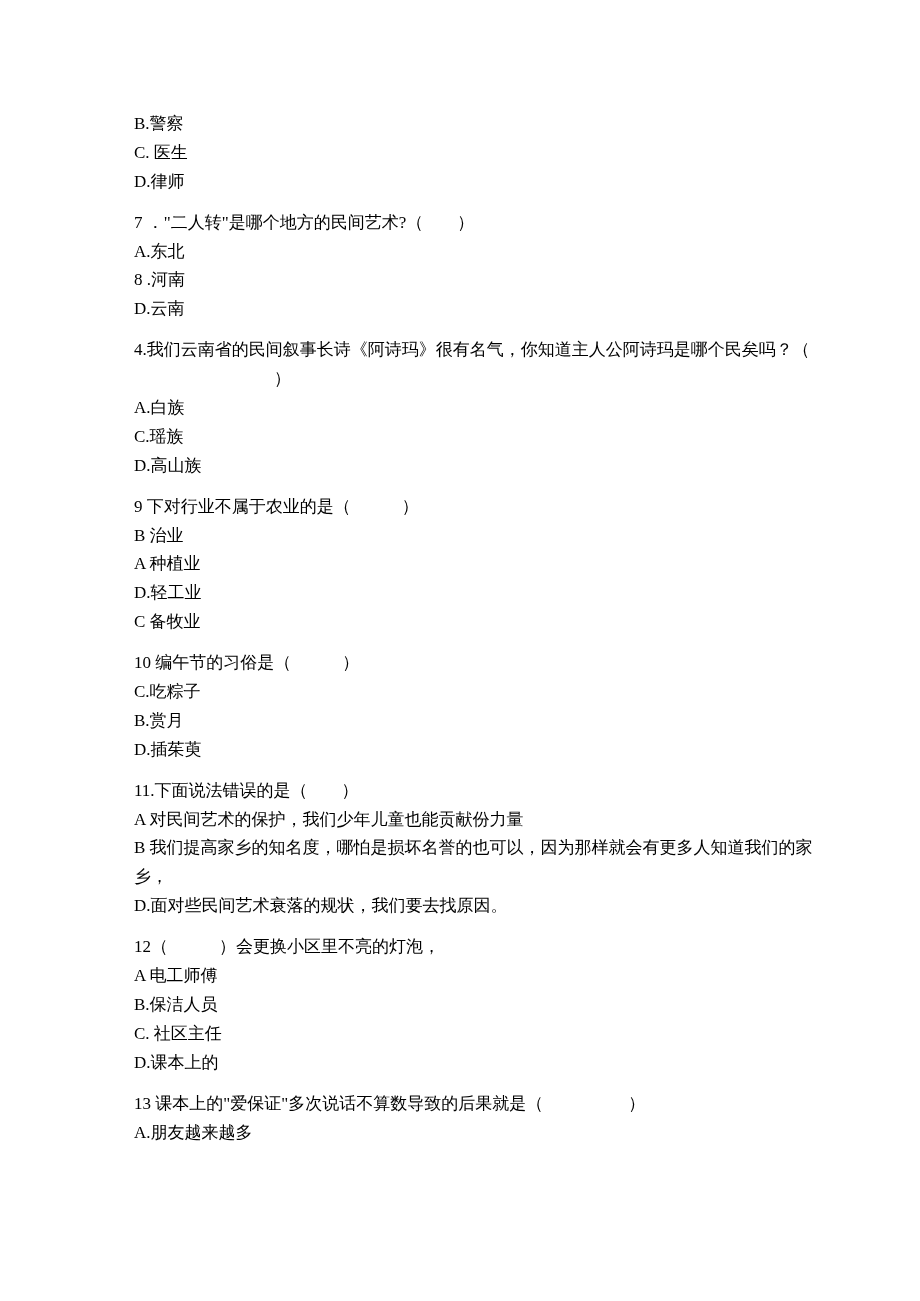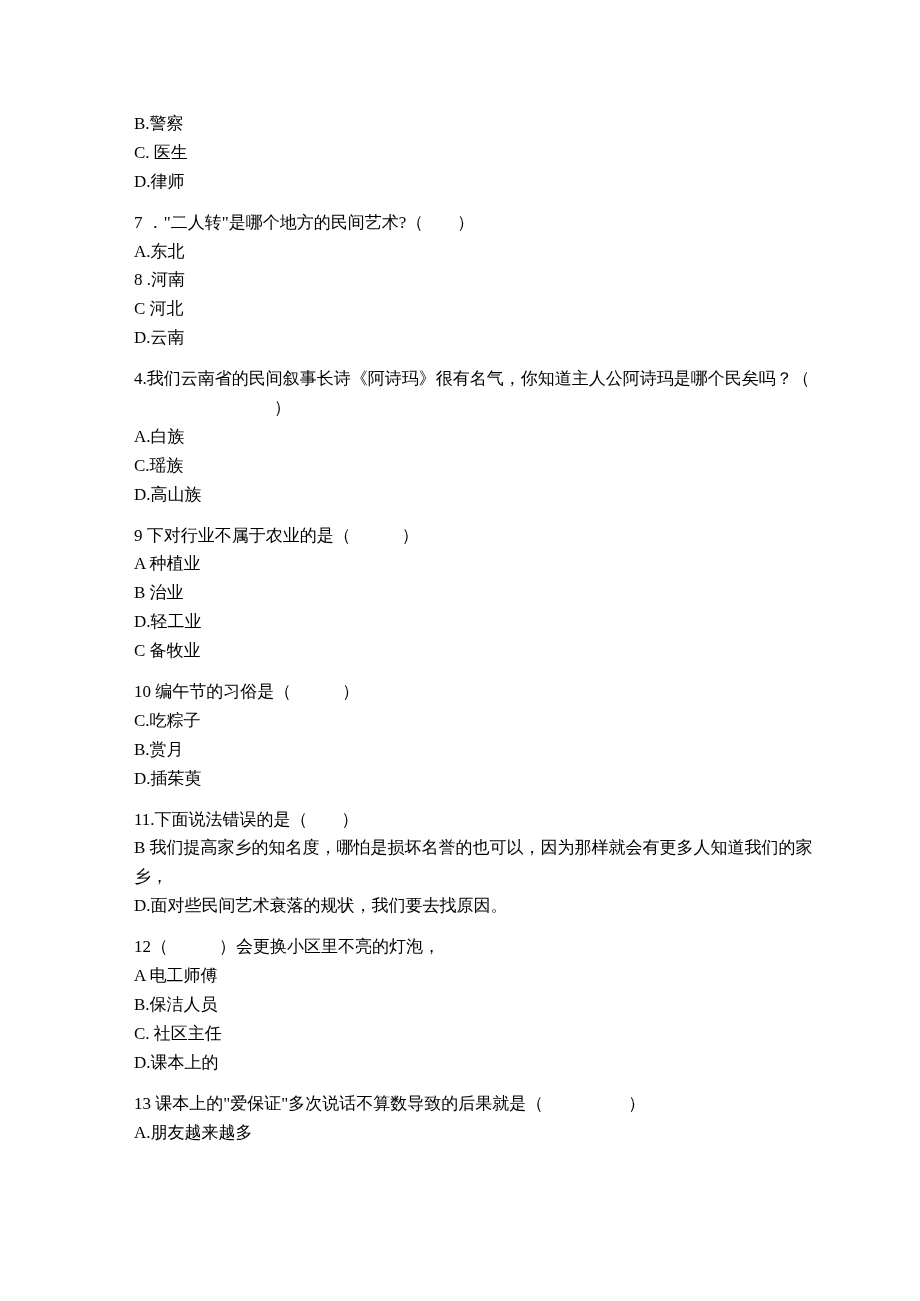"C 河北" div.opt { html: <div>C 河北</div> -> none }
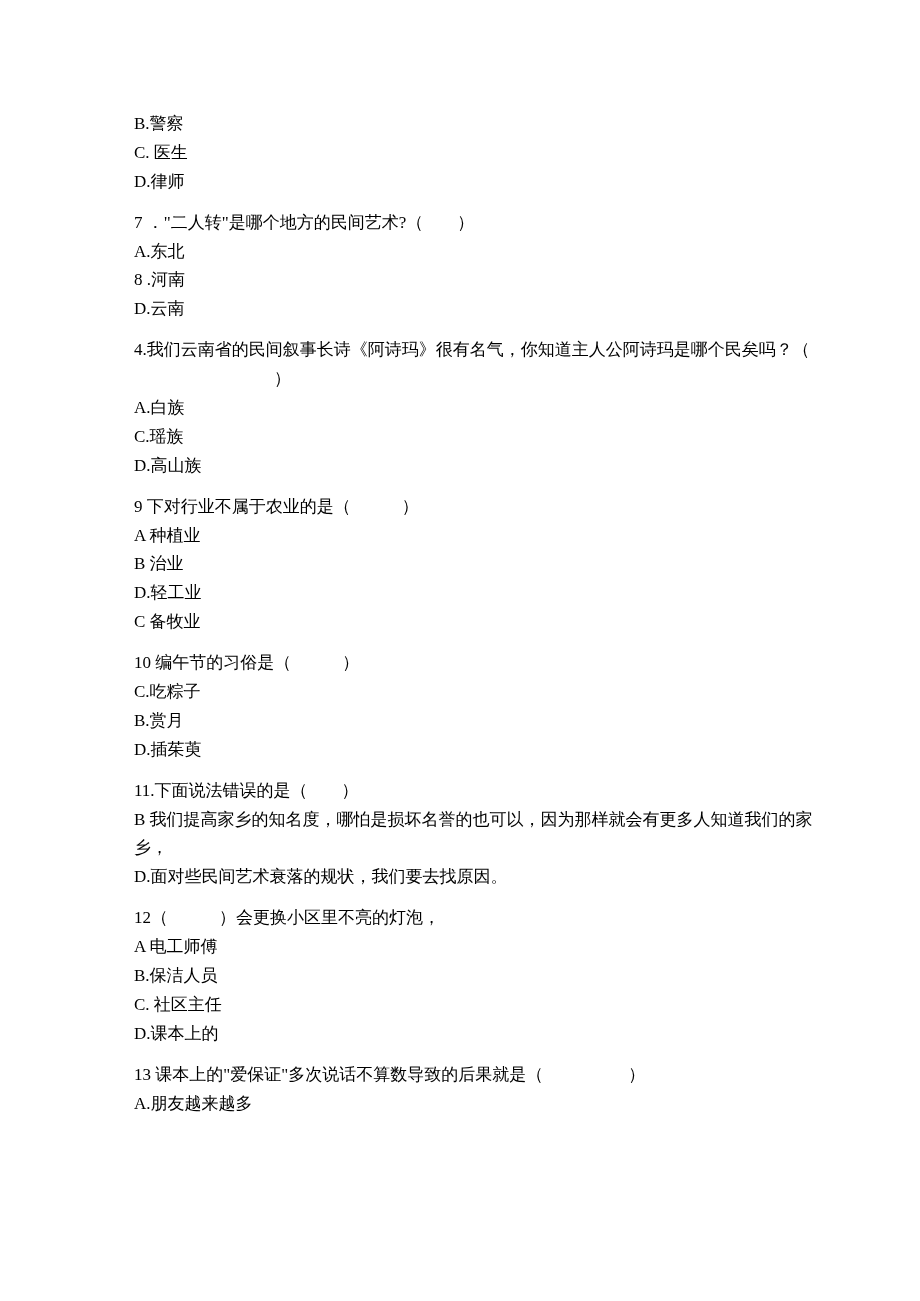"A 种植业" div.opt { order: before "B 治业" -> after "B 治业" }
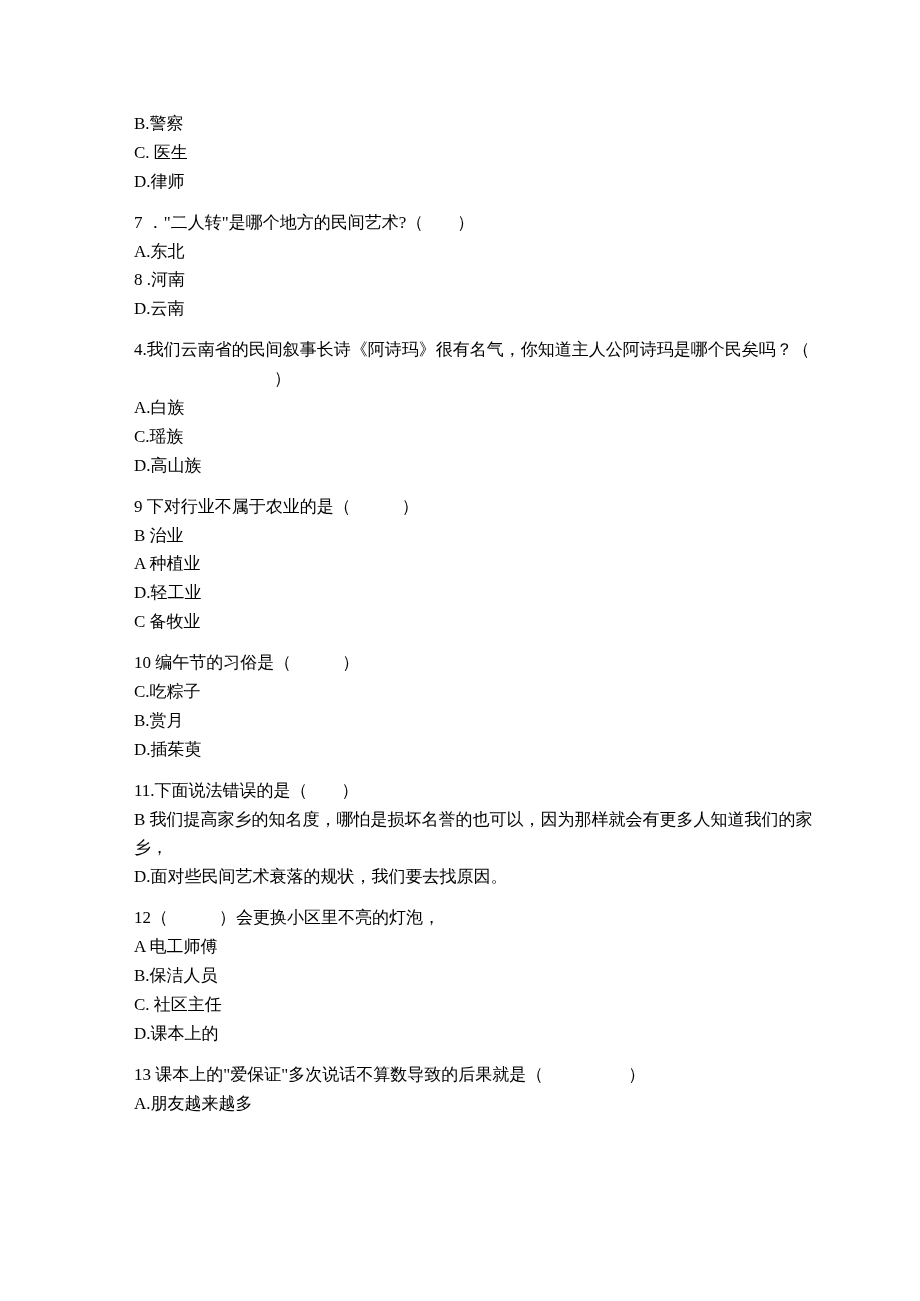"A 对民间艺术的保护，我们少年儿童也能贡献份力量" div.opt { html: none -> <div>A 对民间艺术的保护，我们少年儿童也能贡献份力量</div> }
